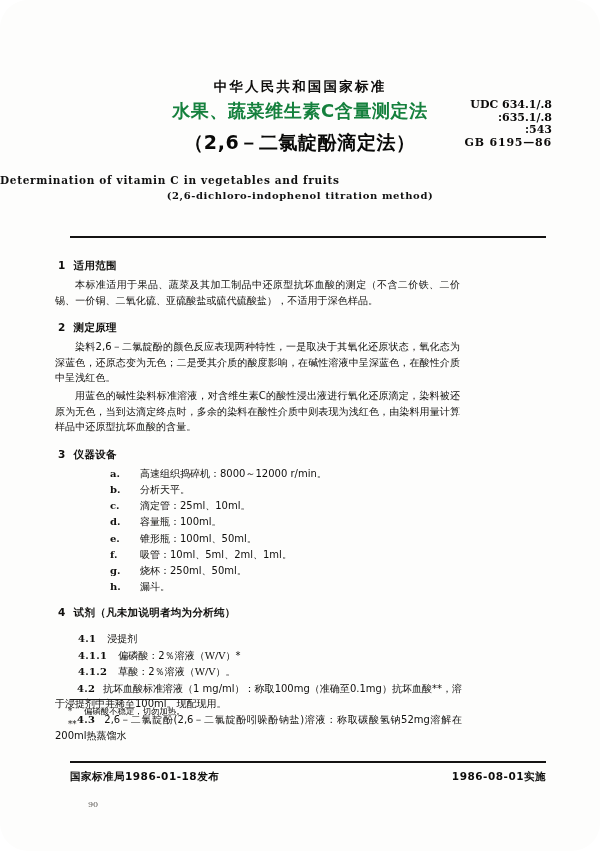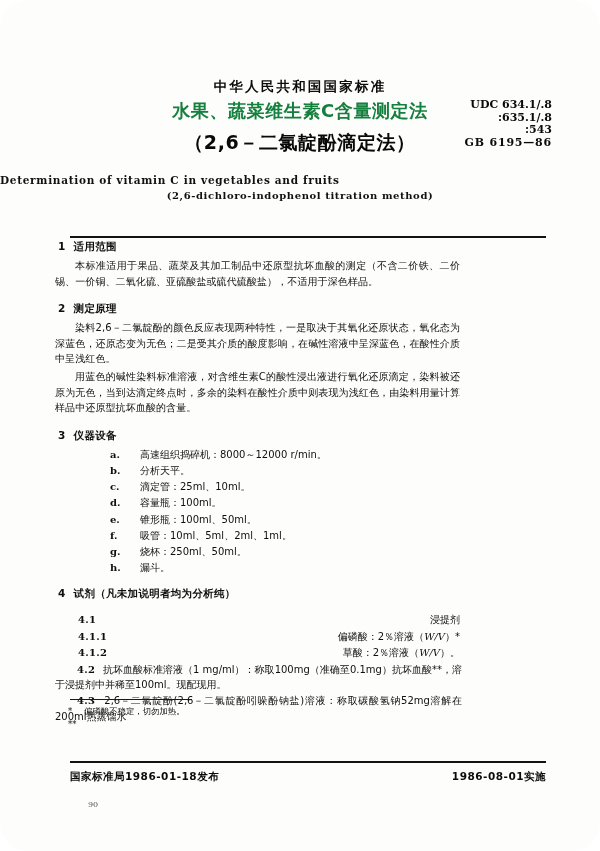"1 适用范围" .body { top: 240px -> 259px }
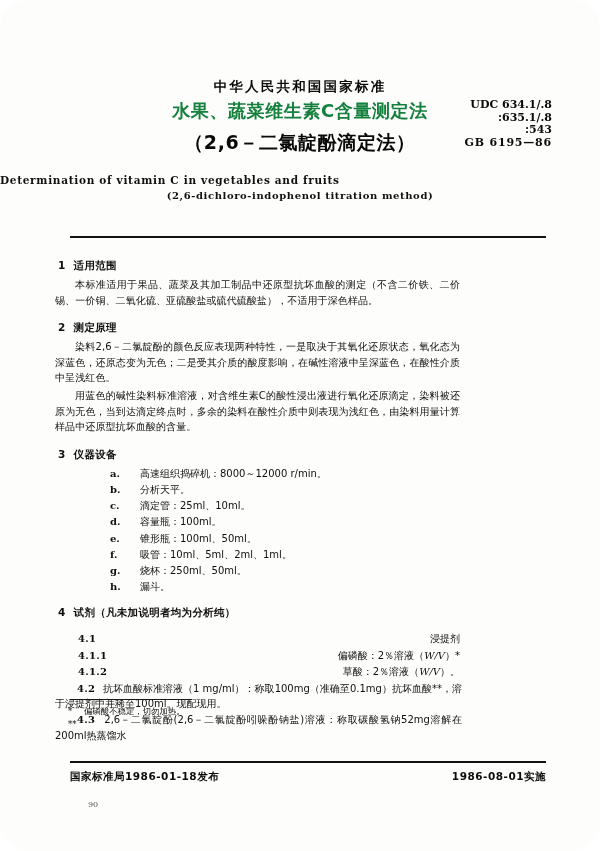"浸提剂" .sub .stxt { text-align: right -> none }
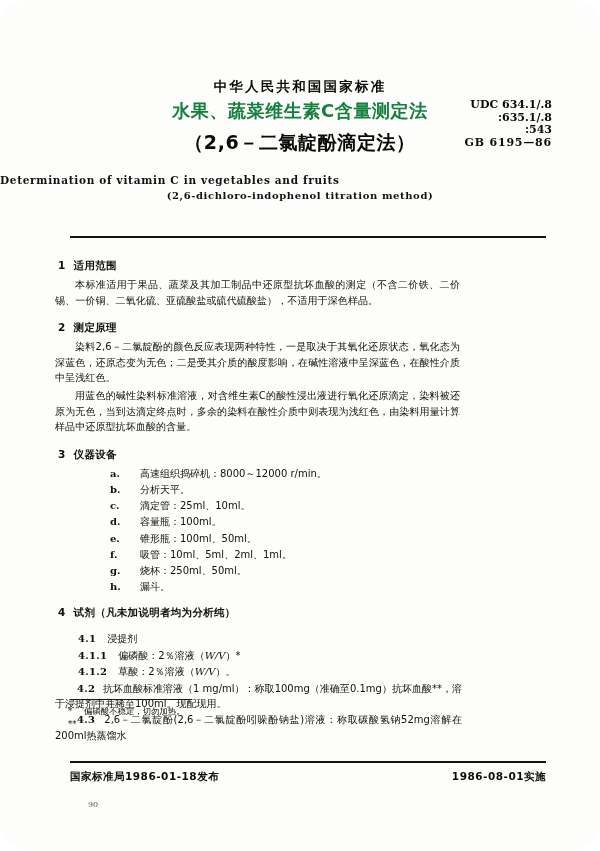"W/V" .ital { font-style: italic -> none }
